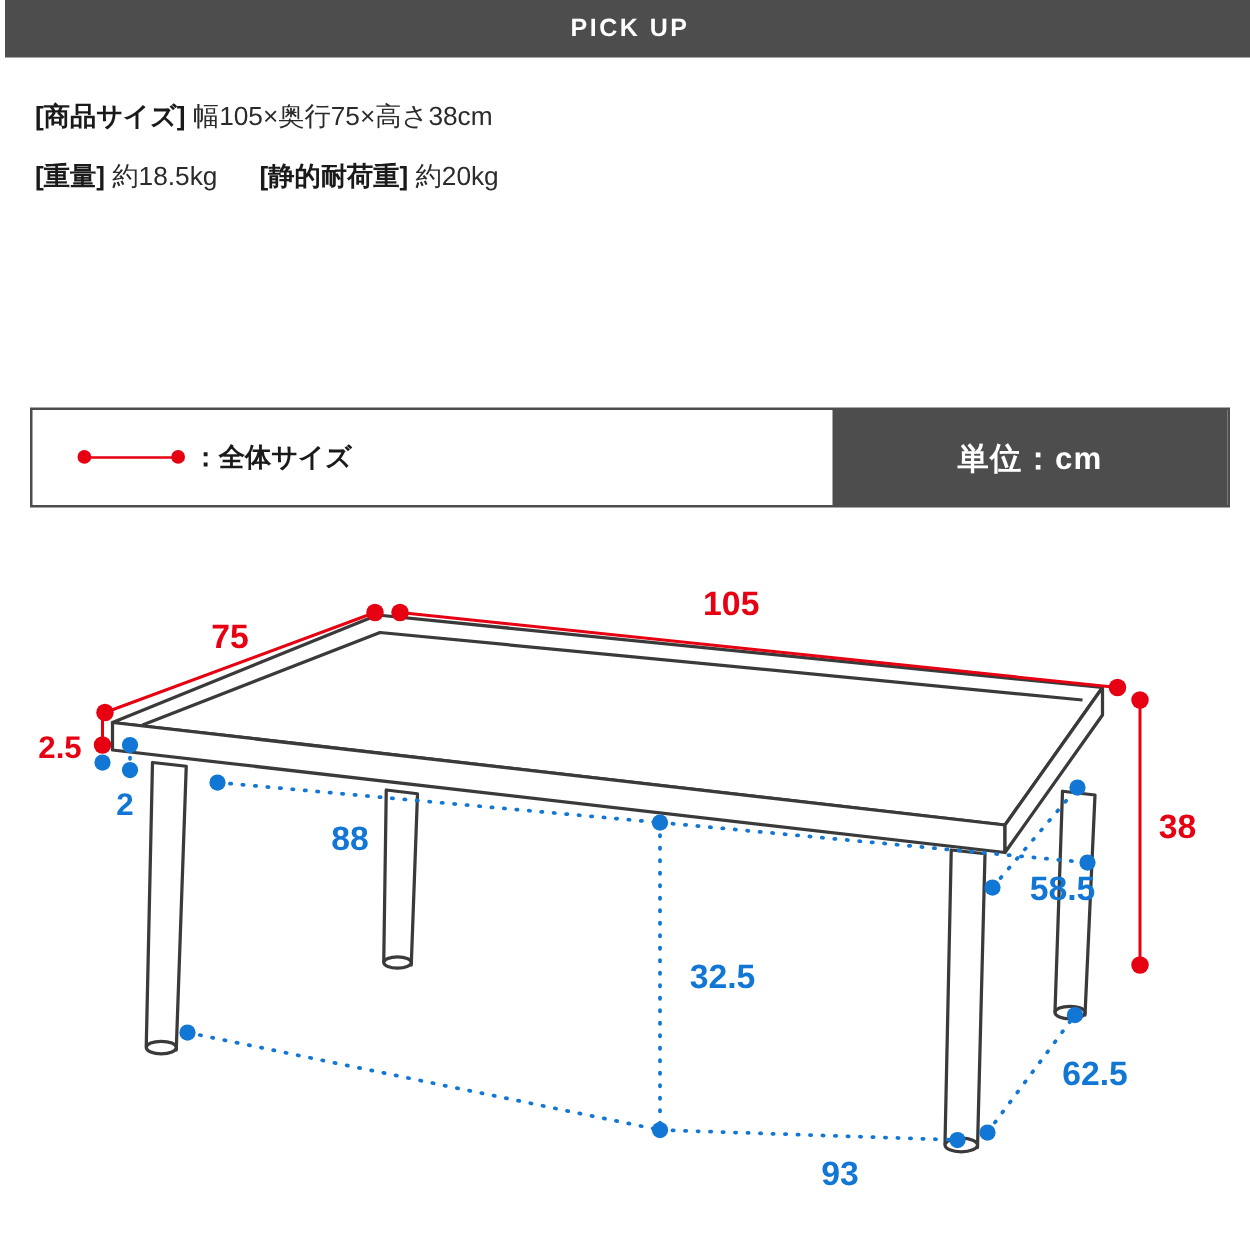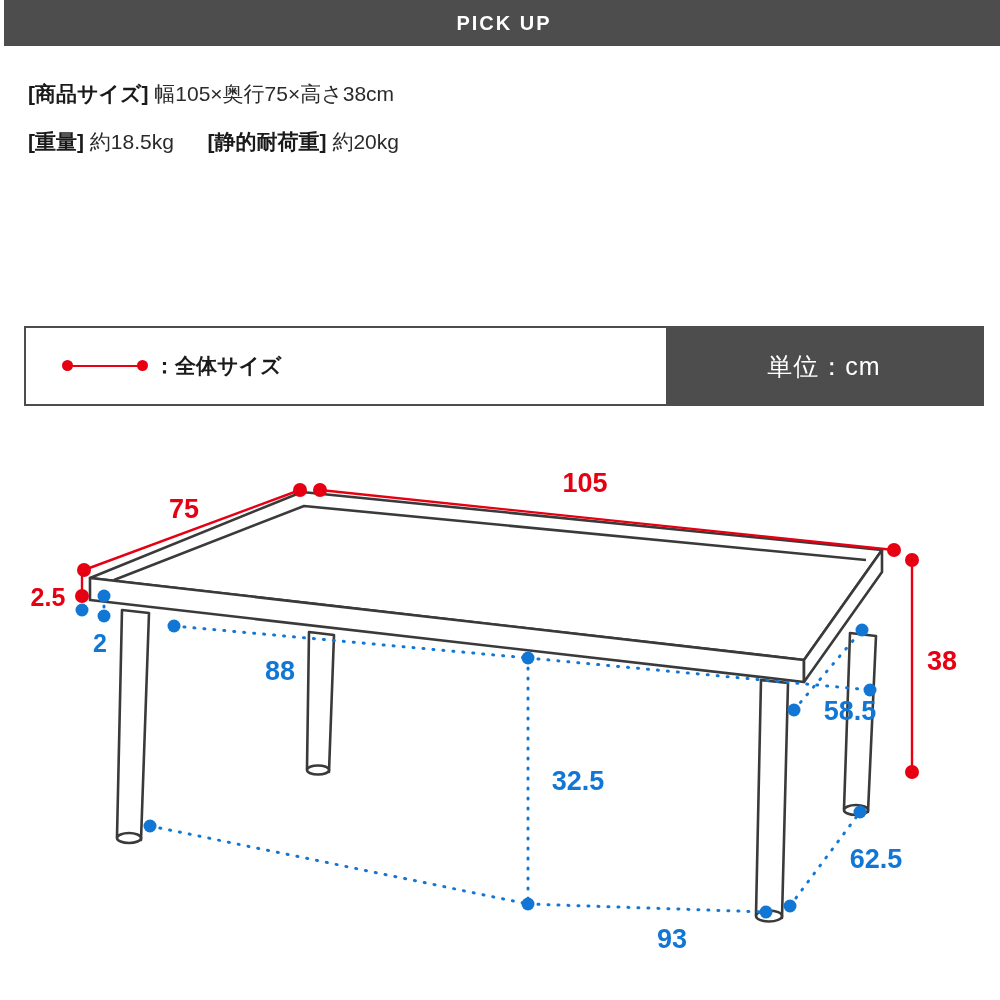"単位：cm" .legend-unit { font-weight: normal -> bold }
